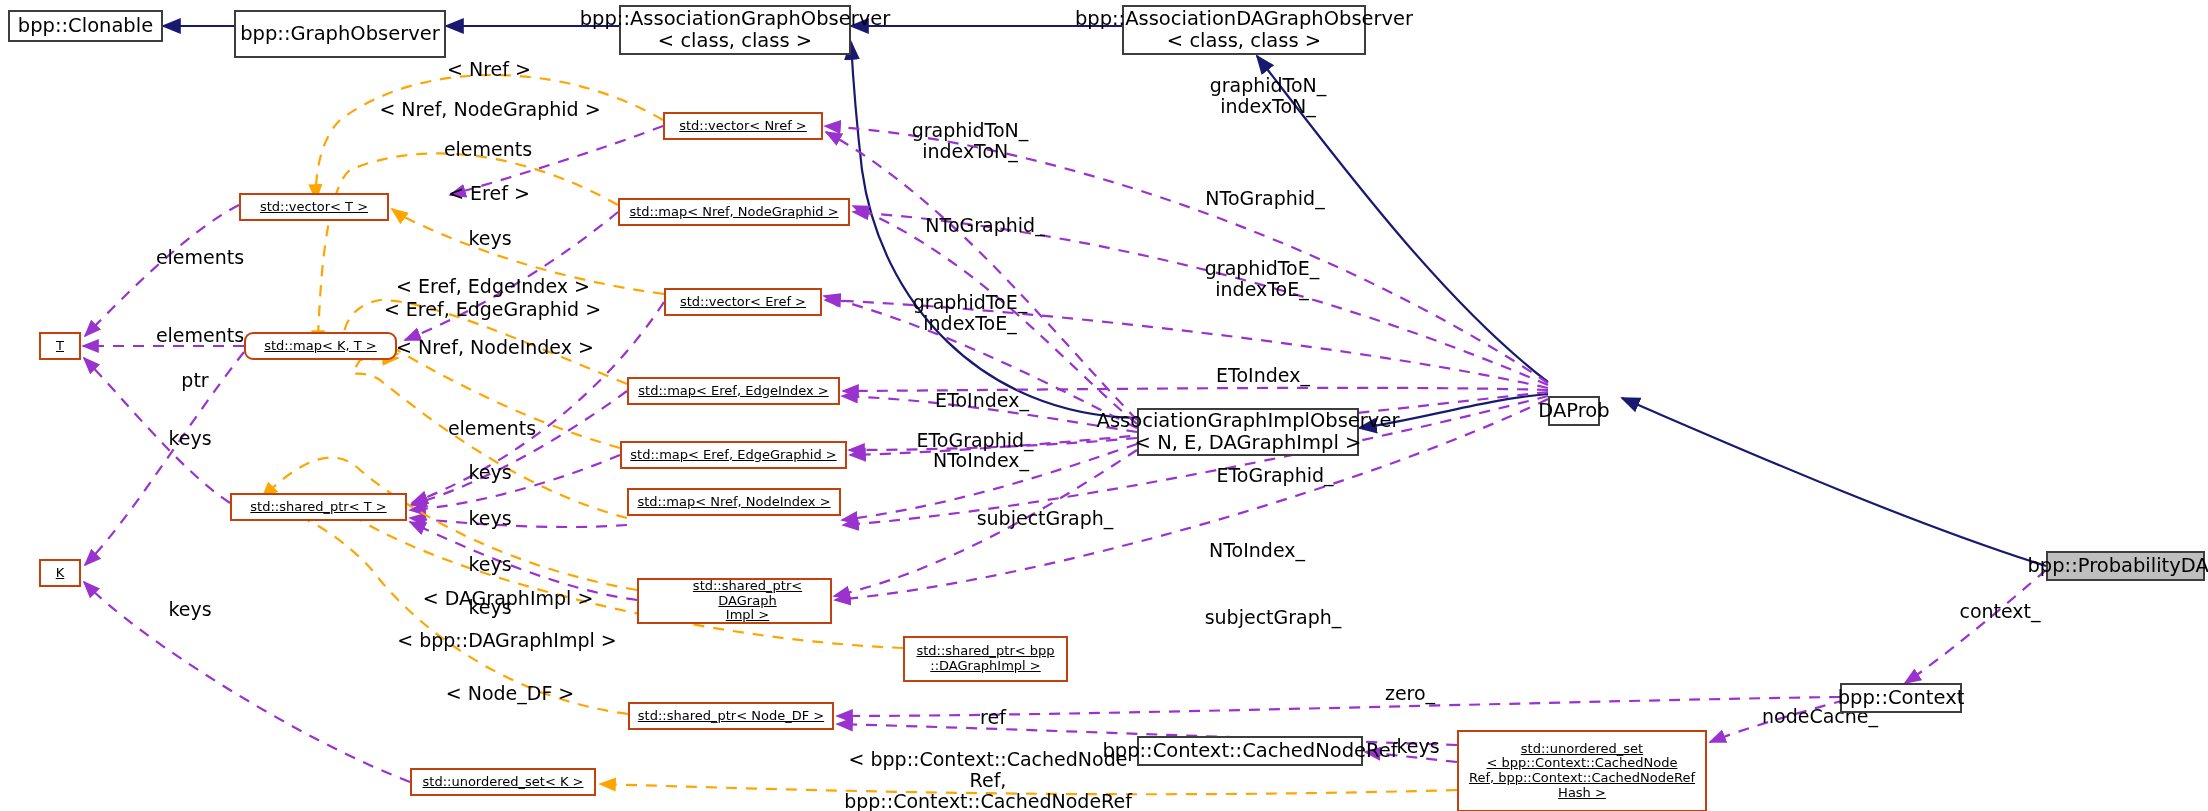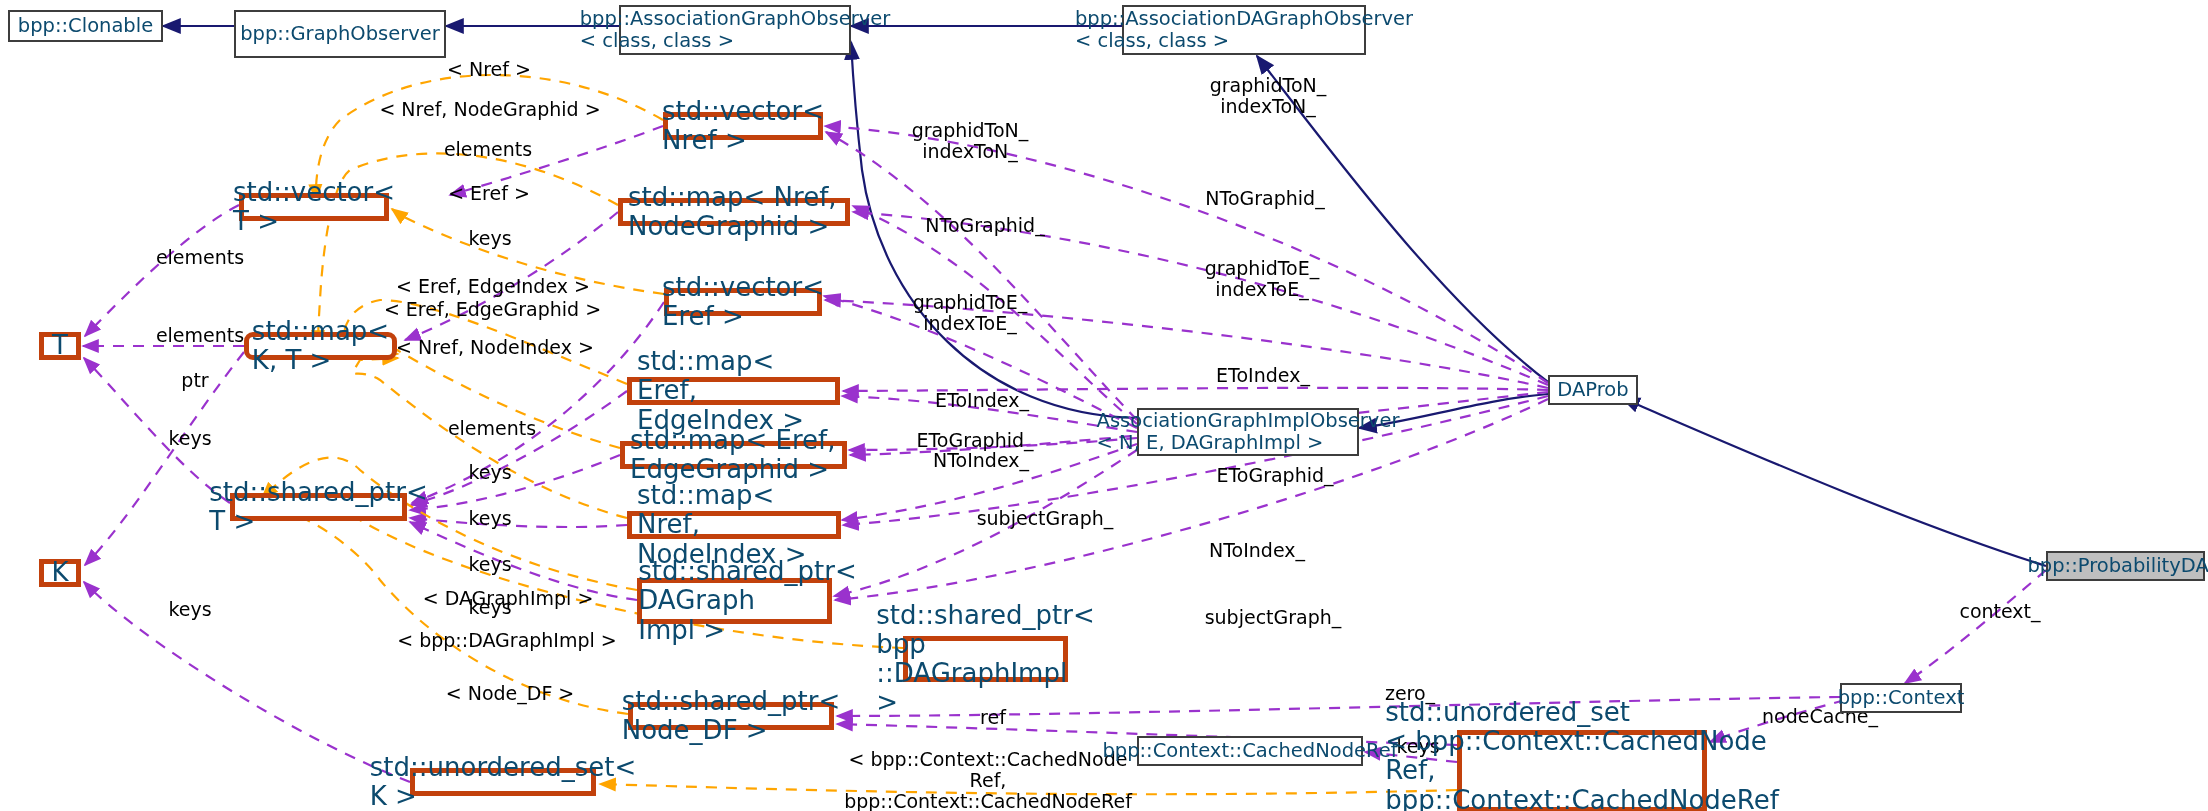"bpp::Clonable" .node { color: #0c4a6e -> #000000; text-align: none -> center }
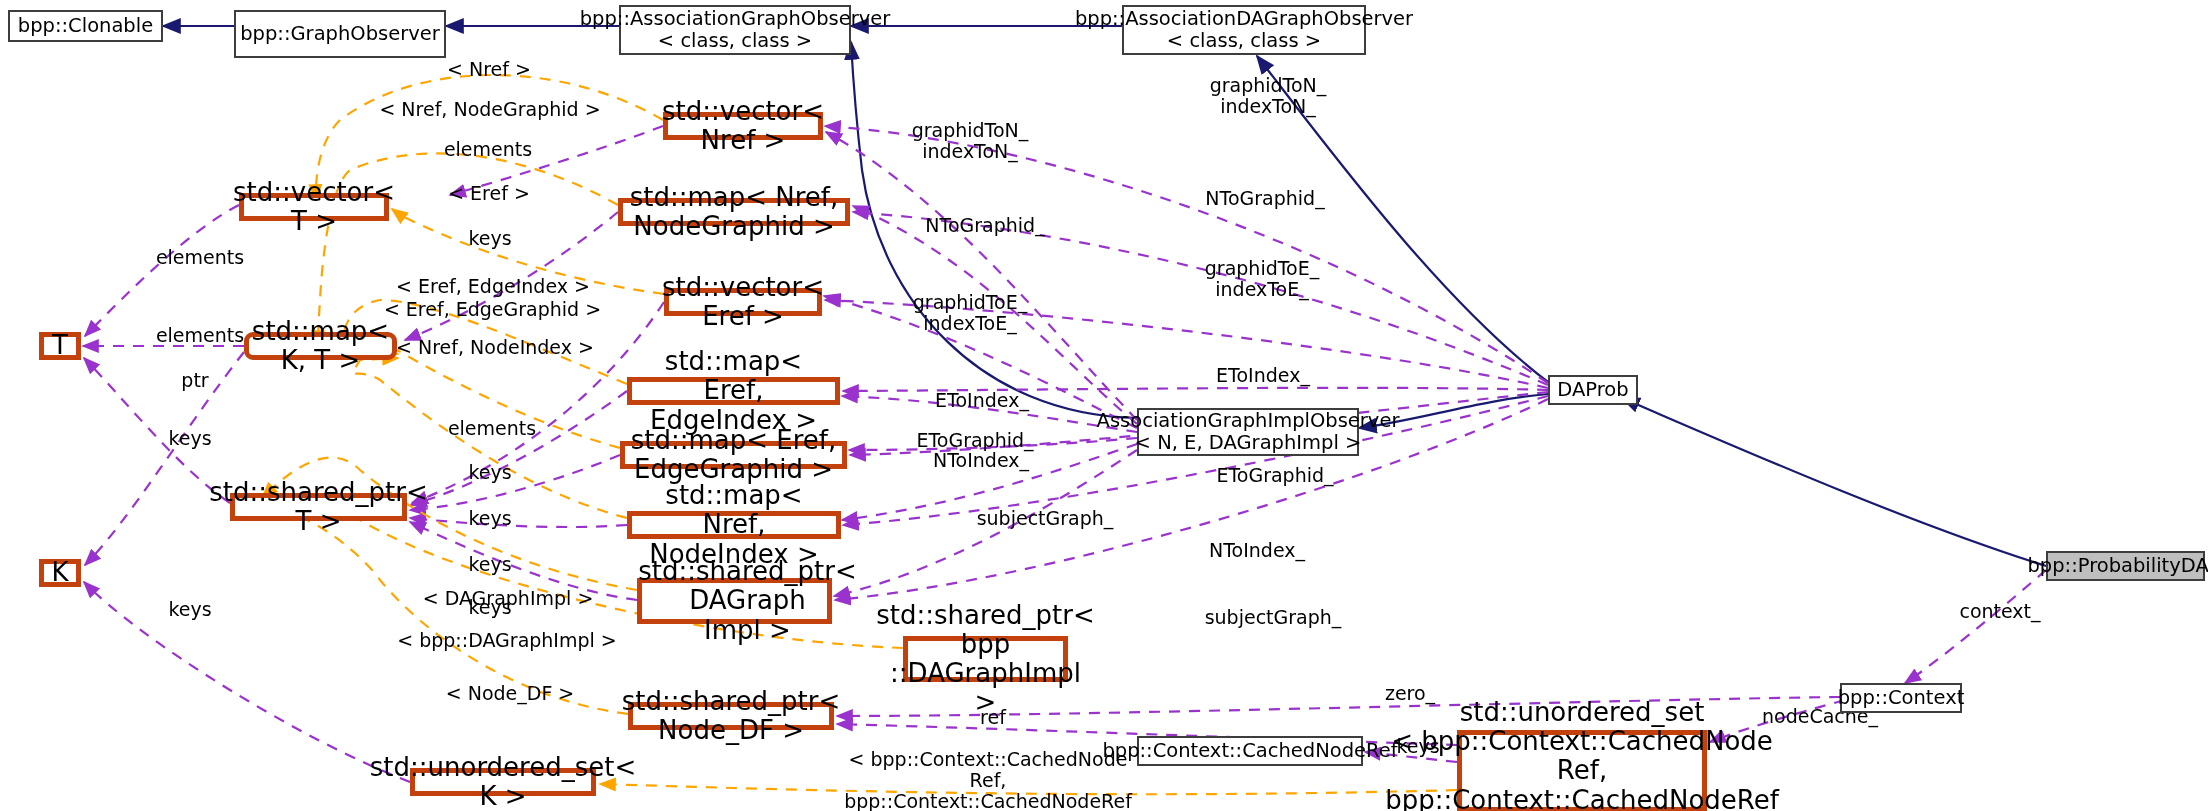"std::vector< Nref >" .node.thin { border: 5px solid #c2410c -> 2px solid #c2410c; font-size: 26px -> 13px; text-decoration: none -> underline }
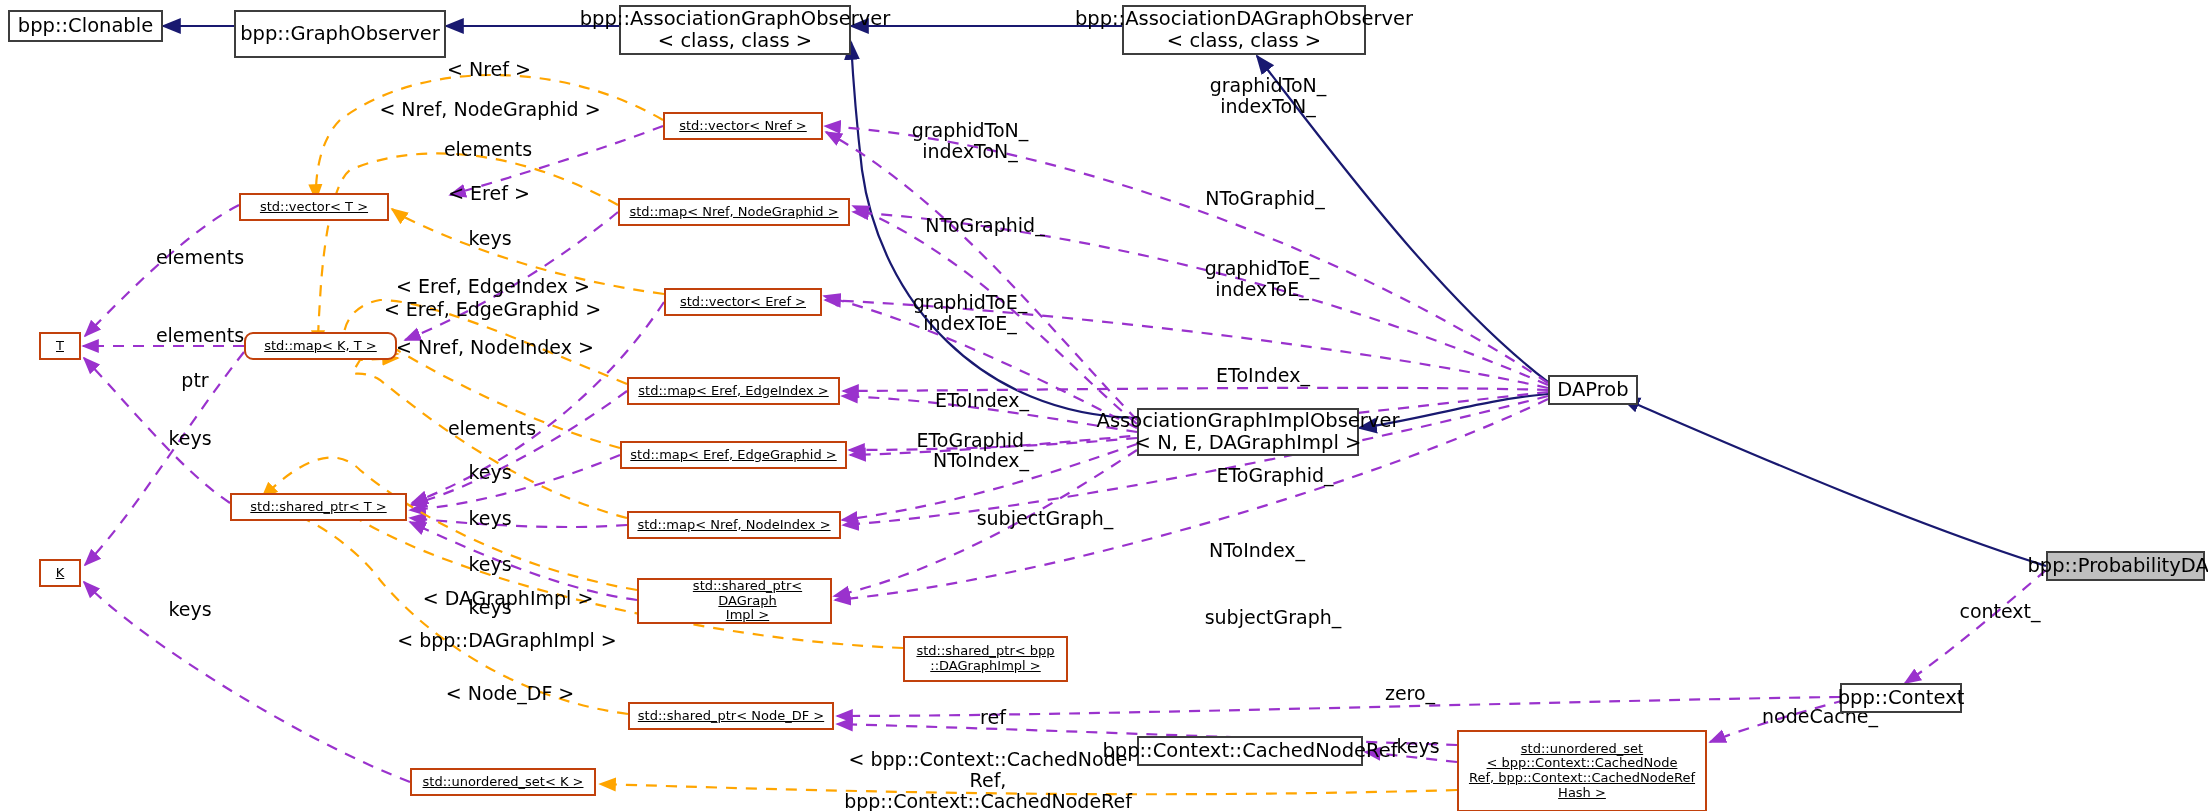"DAProb" div.node { top: 375px -> 396px; width: 90px -> 52px }
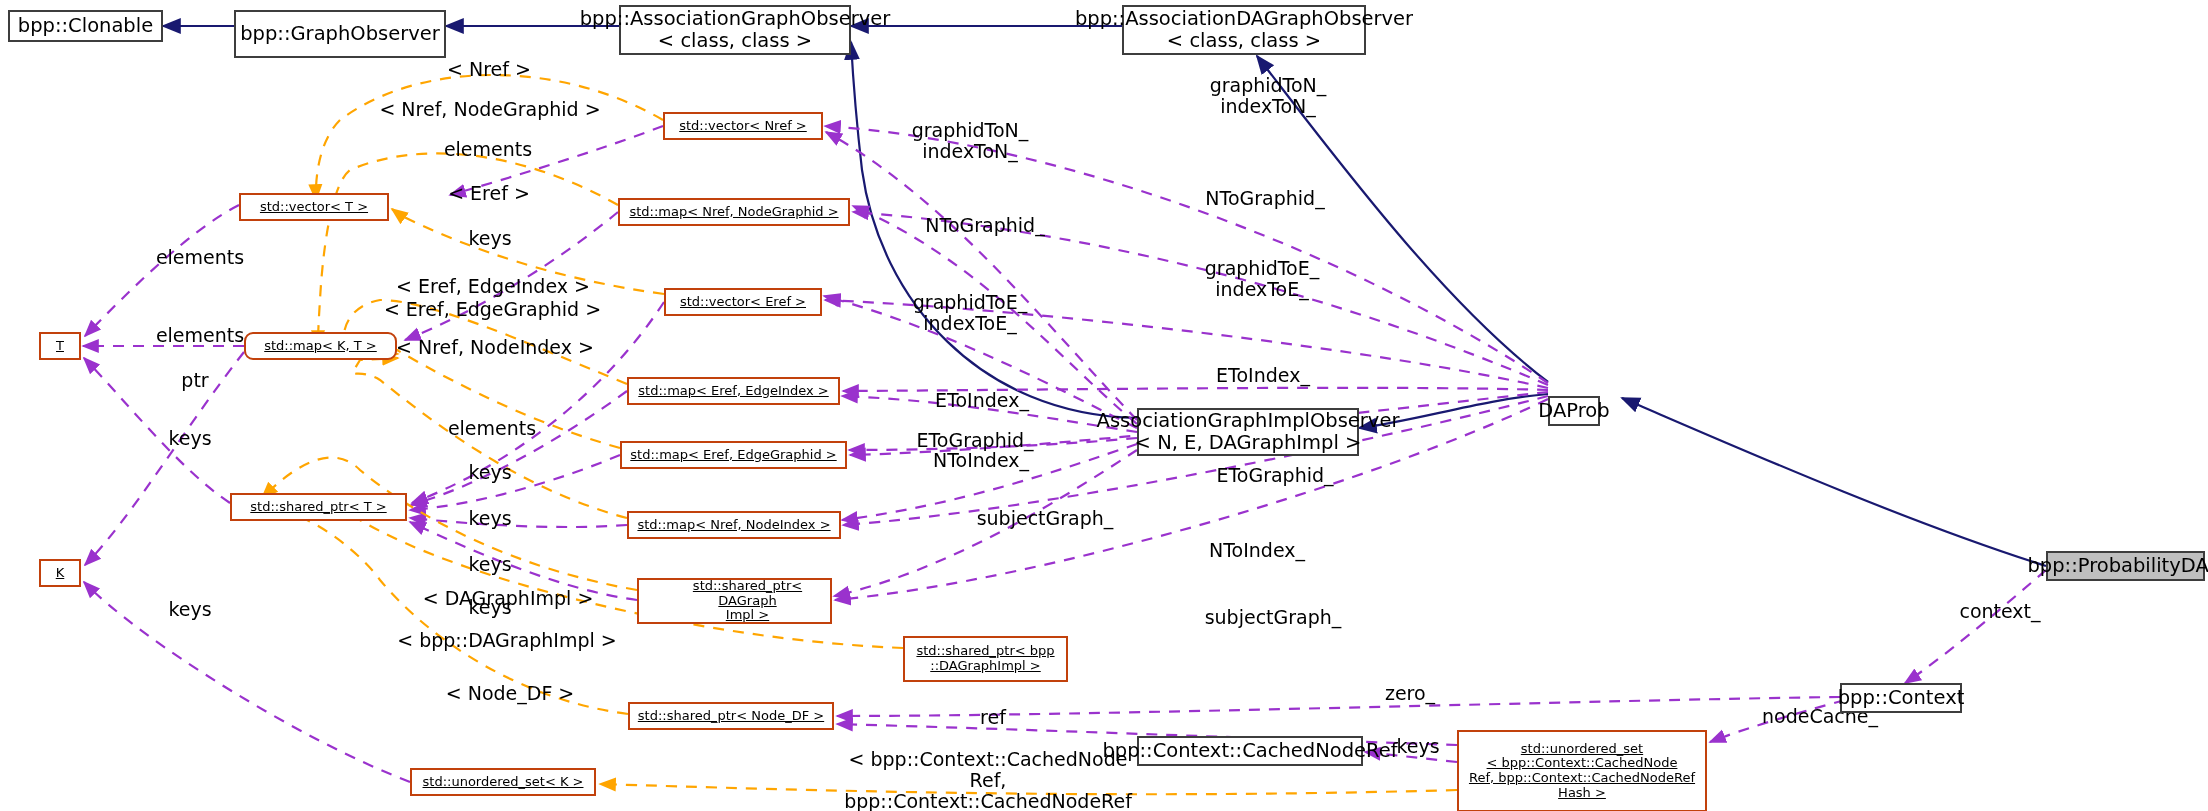"std::map< Nref, NodeIndex >" div.node { top: 511px -> 488px }
